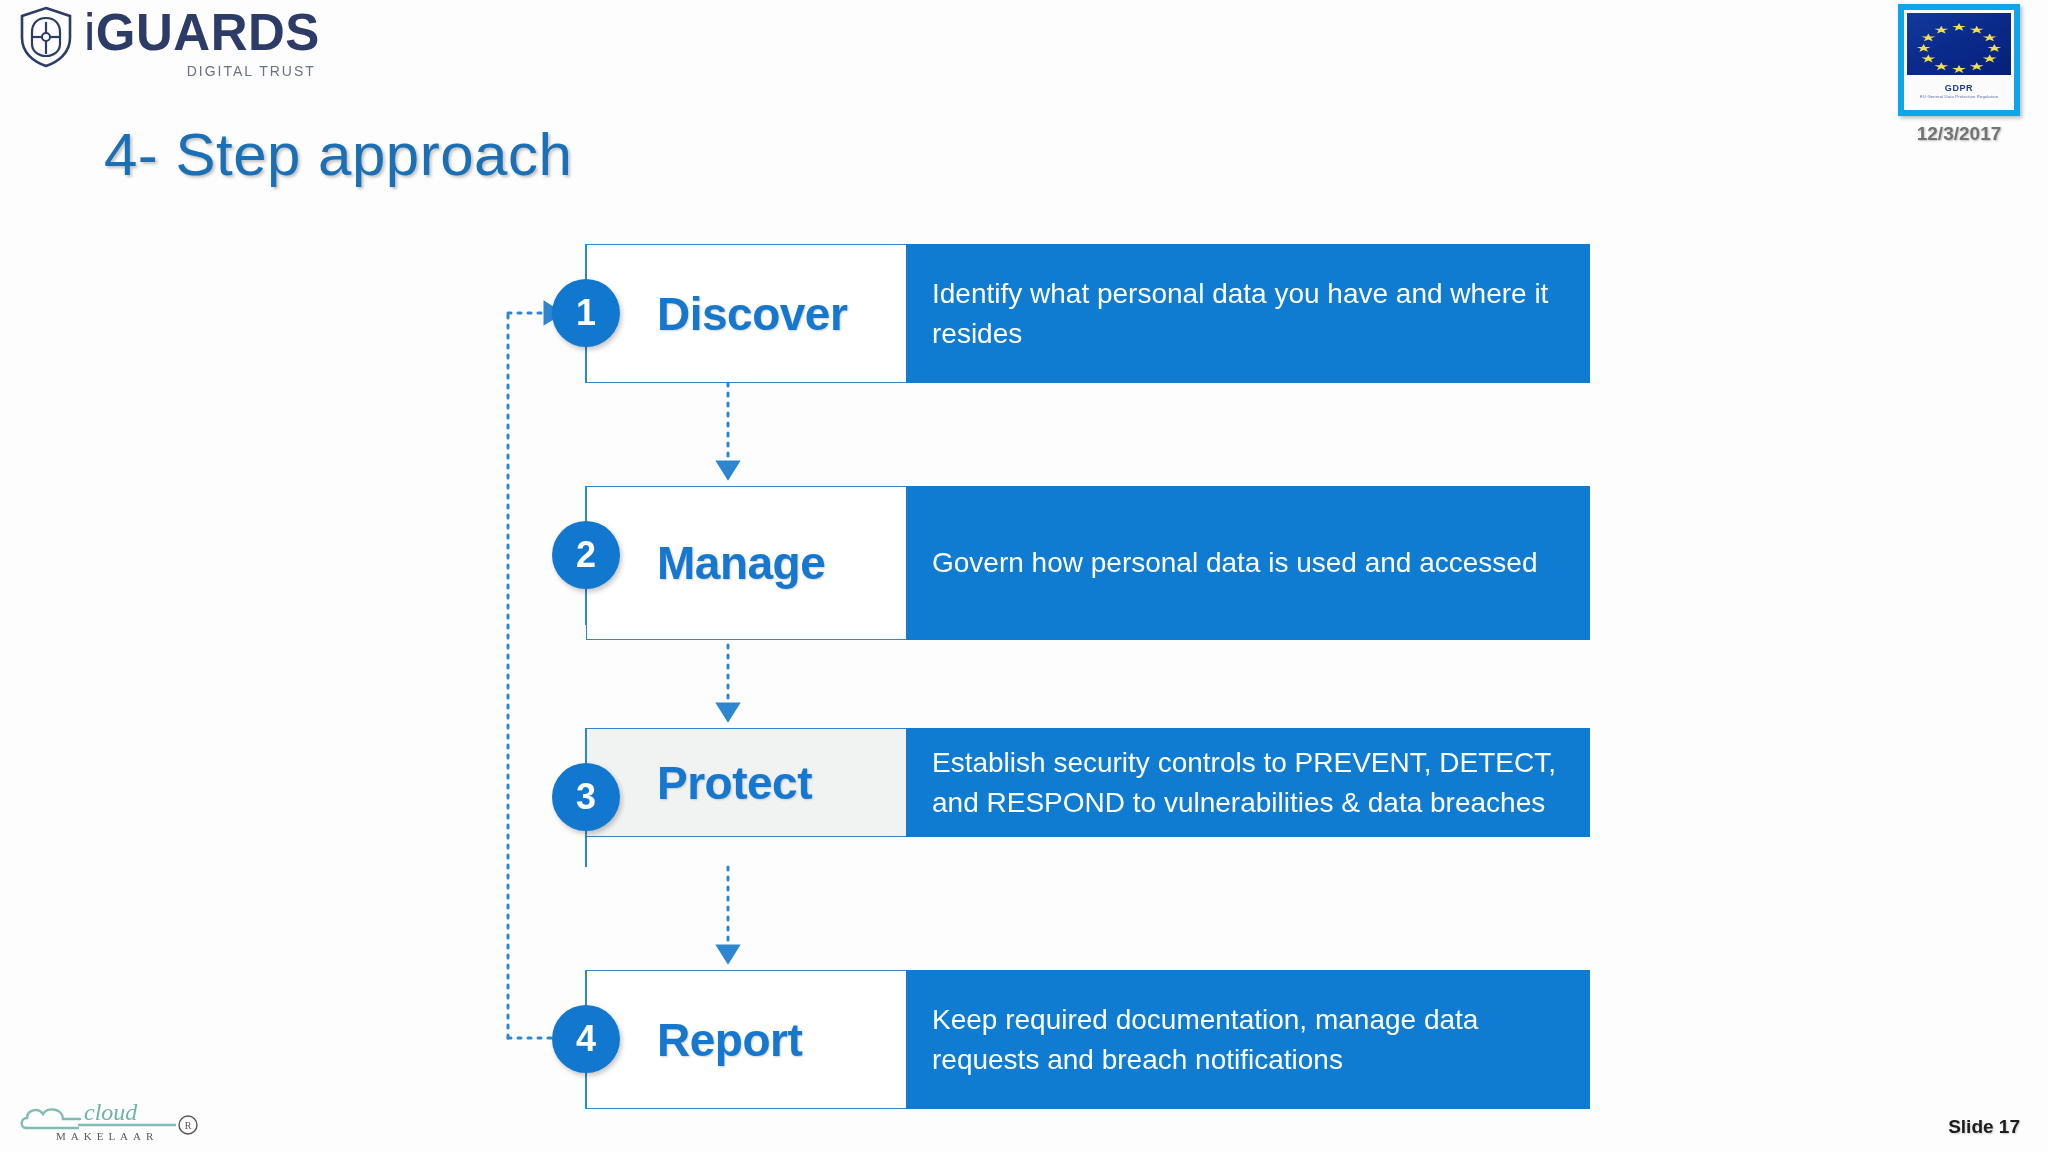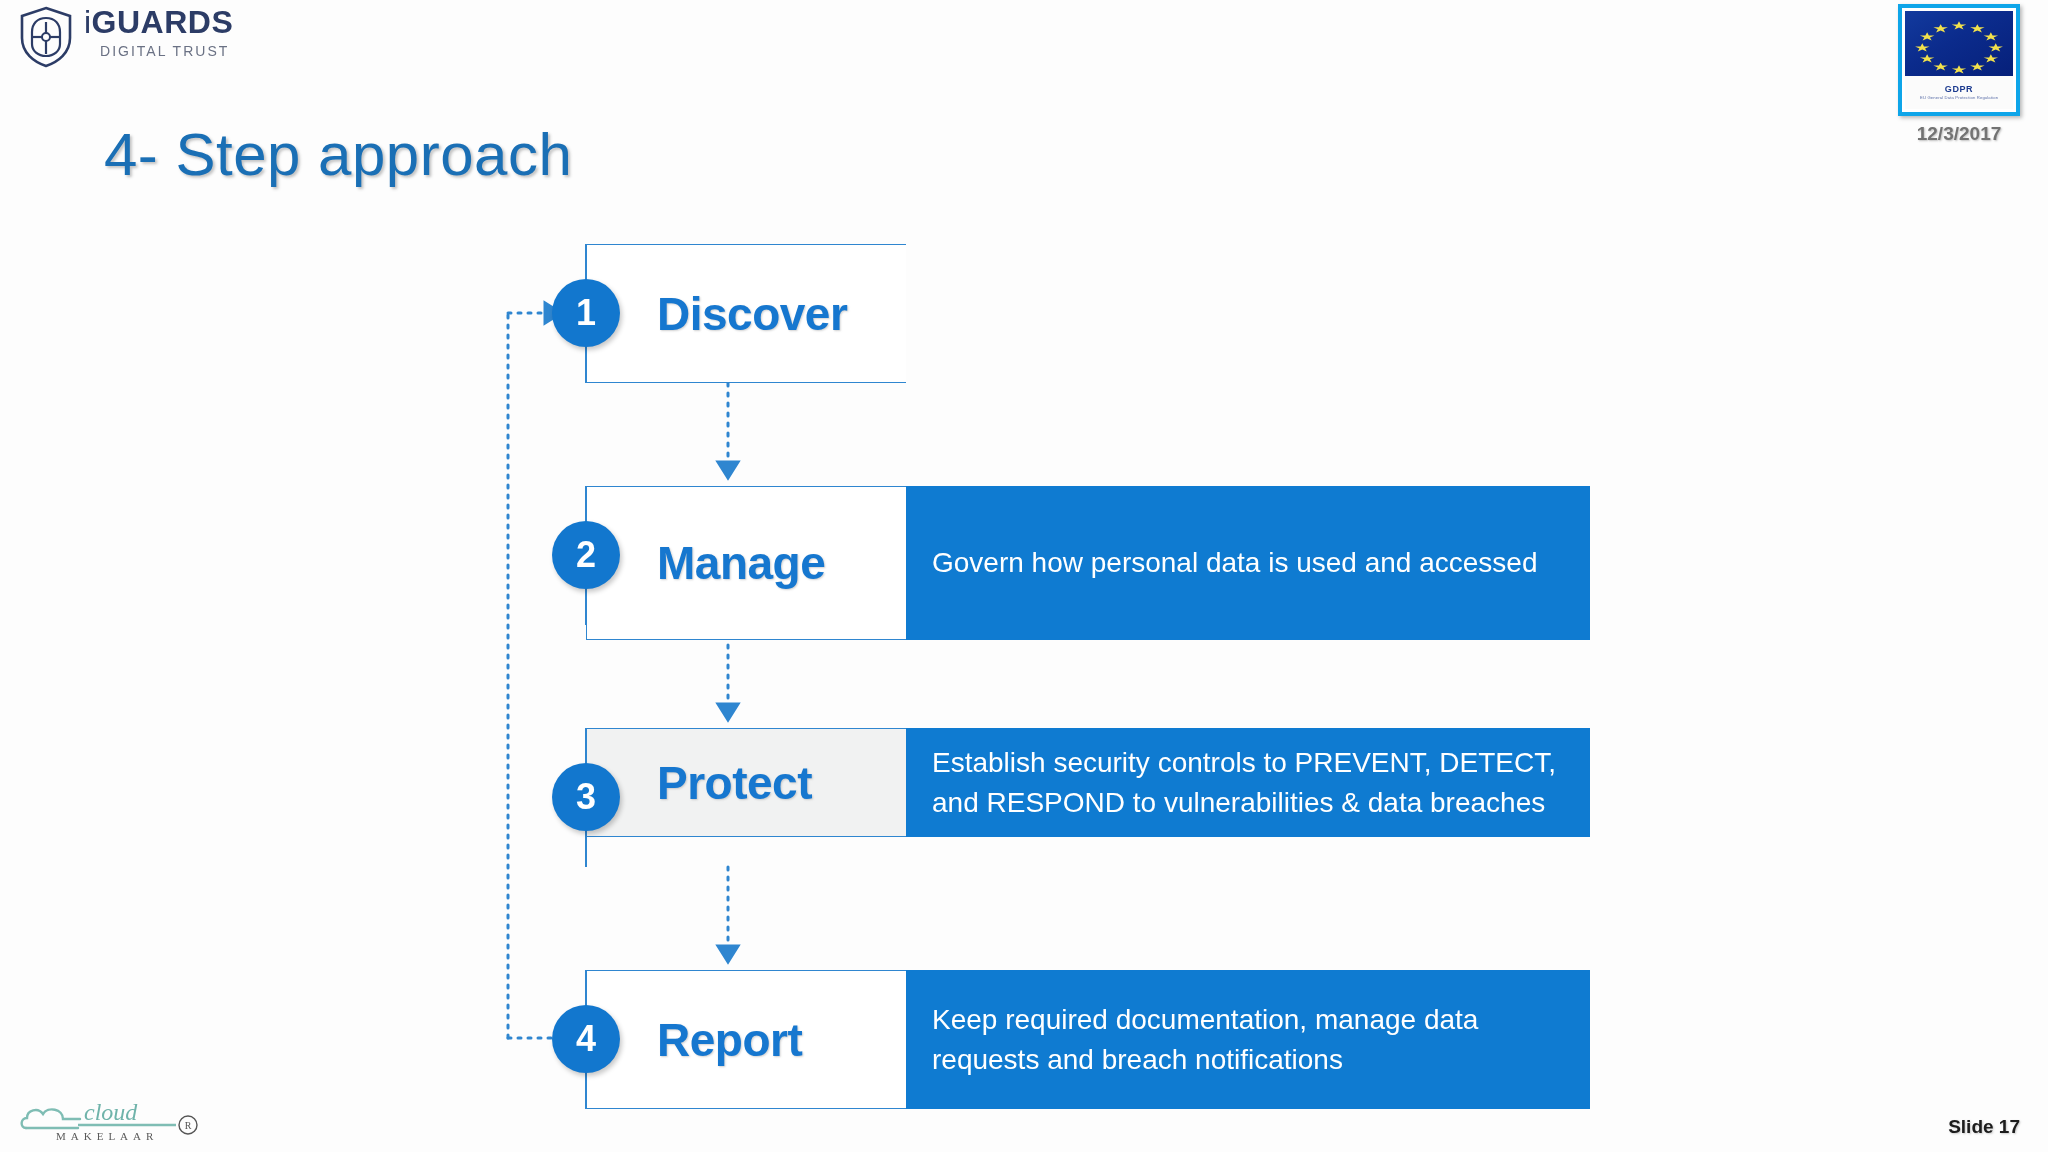"iGUARDS" #brand-name { font-size: 32px -> 51px }
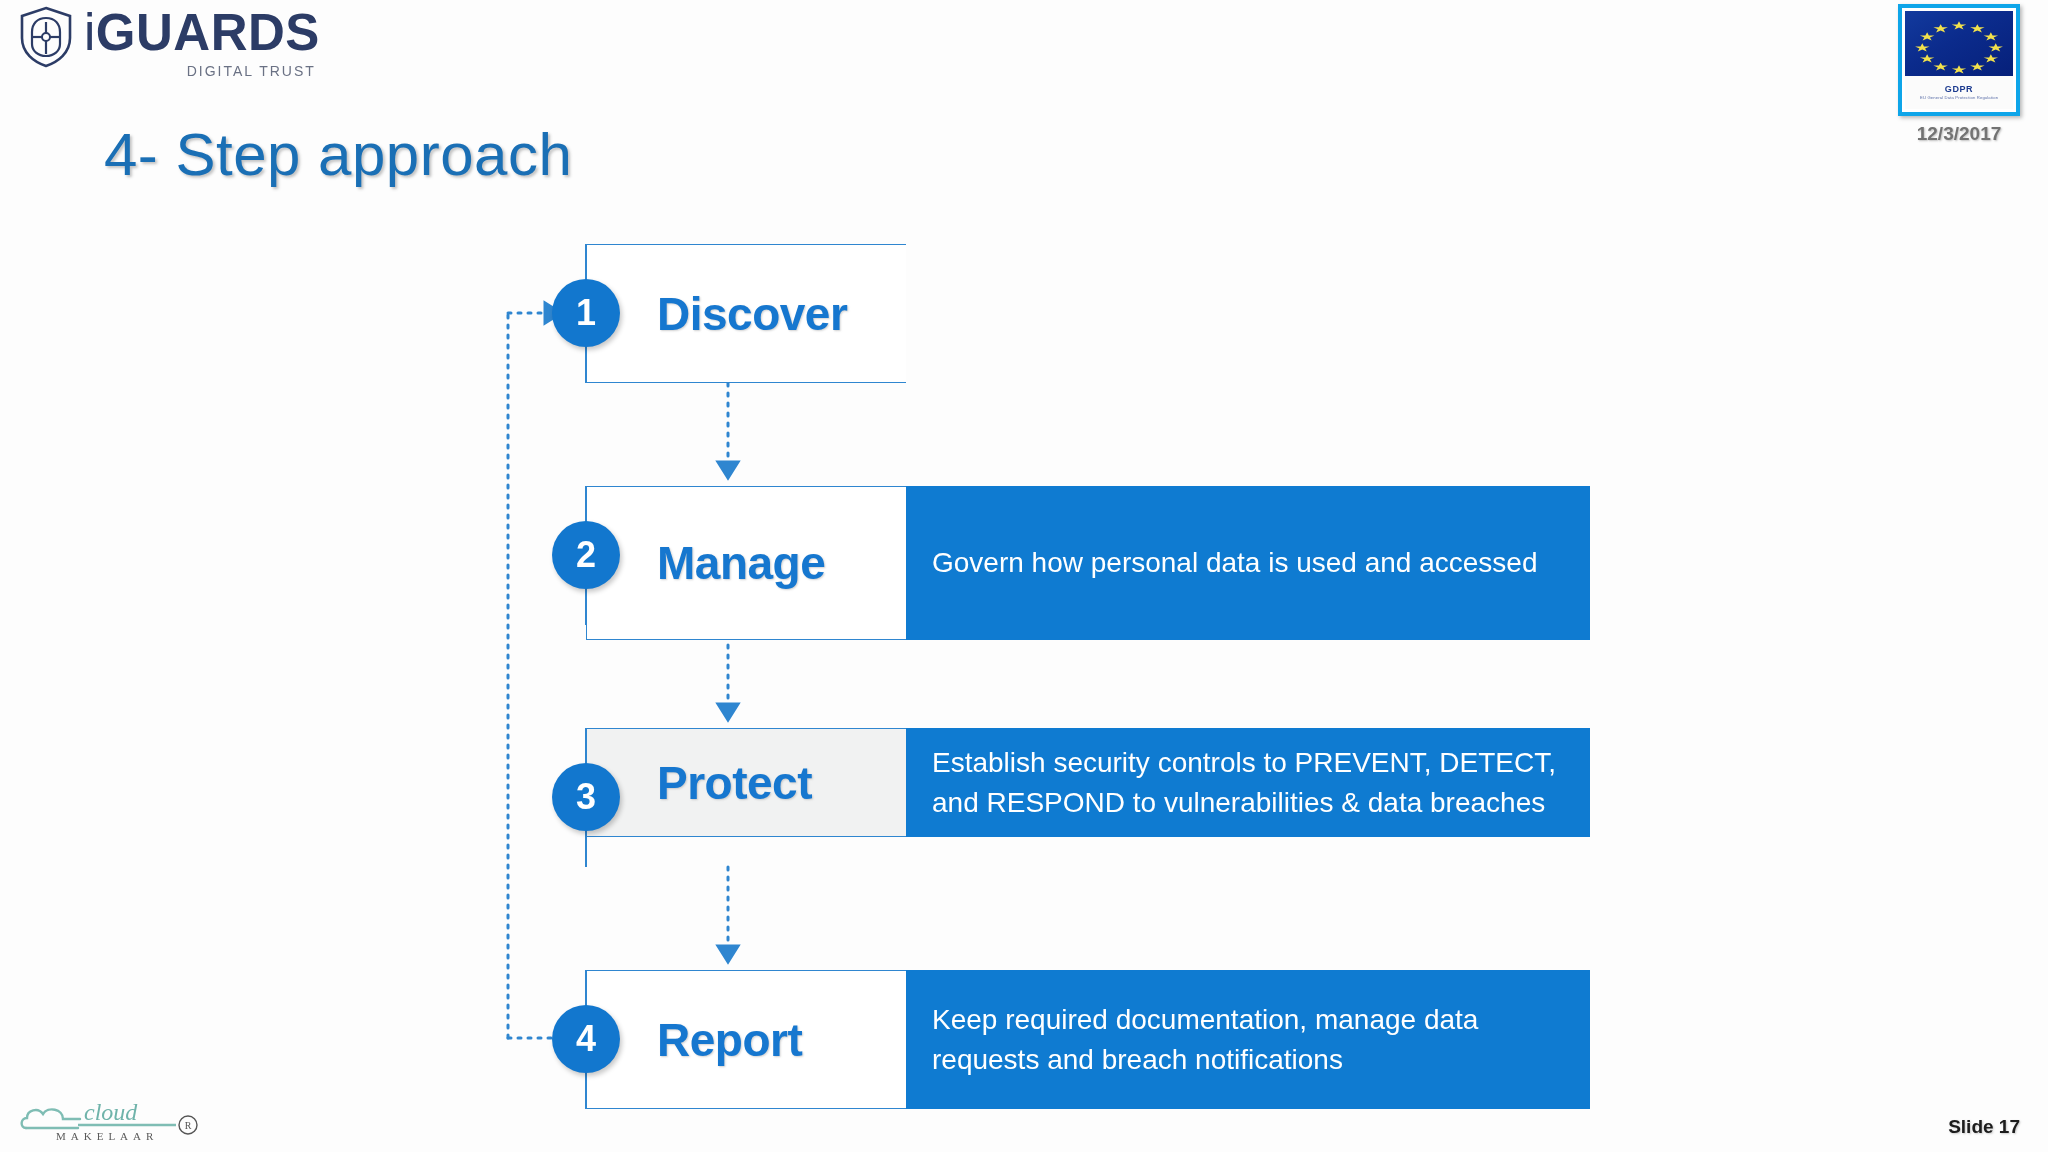"GDPR" #gdpr-badge { border: 4px solid #0ea5e9 -> 6px solid #0ea5e9 }
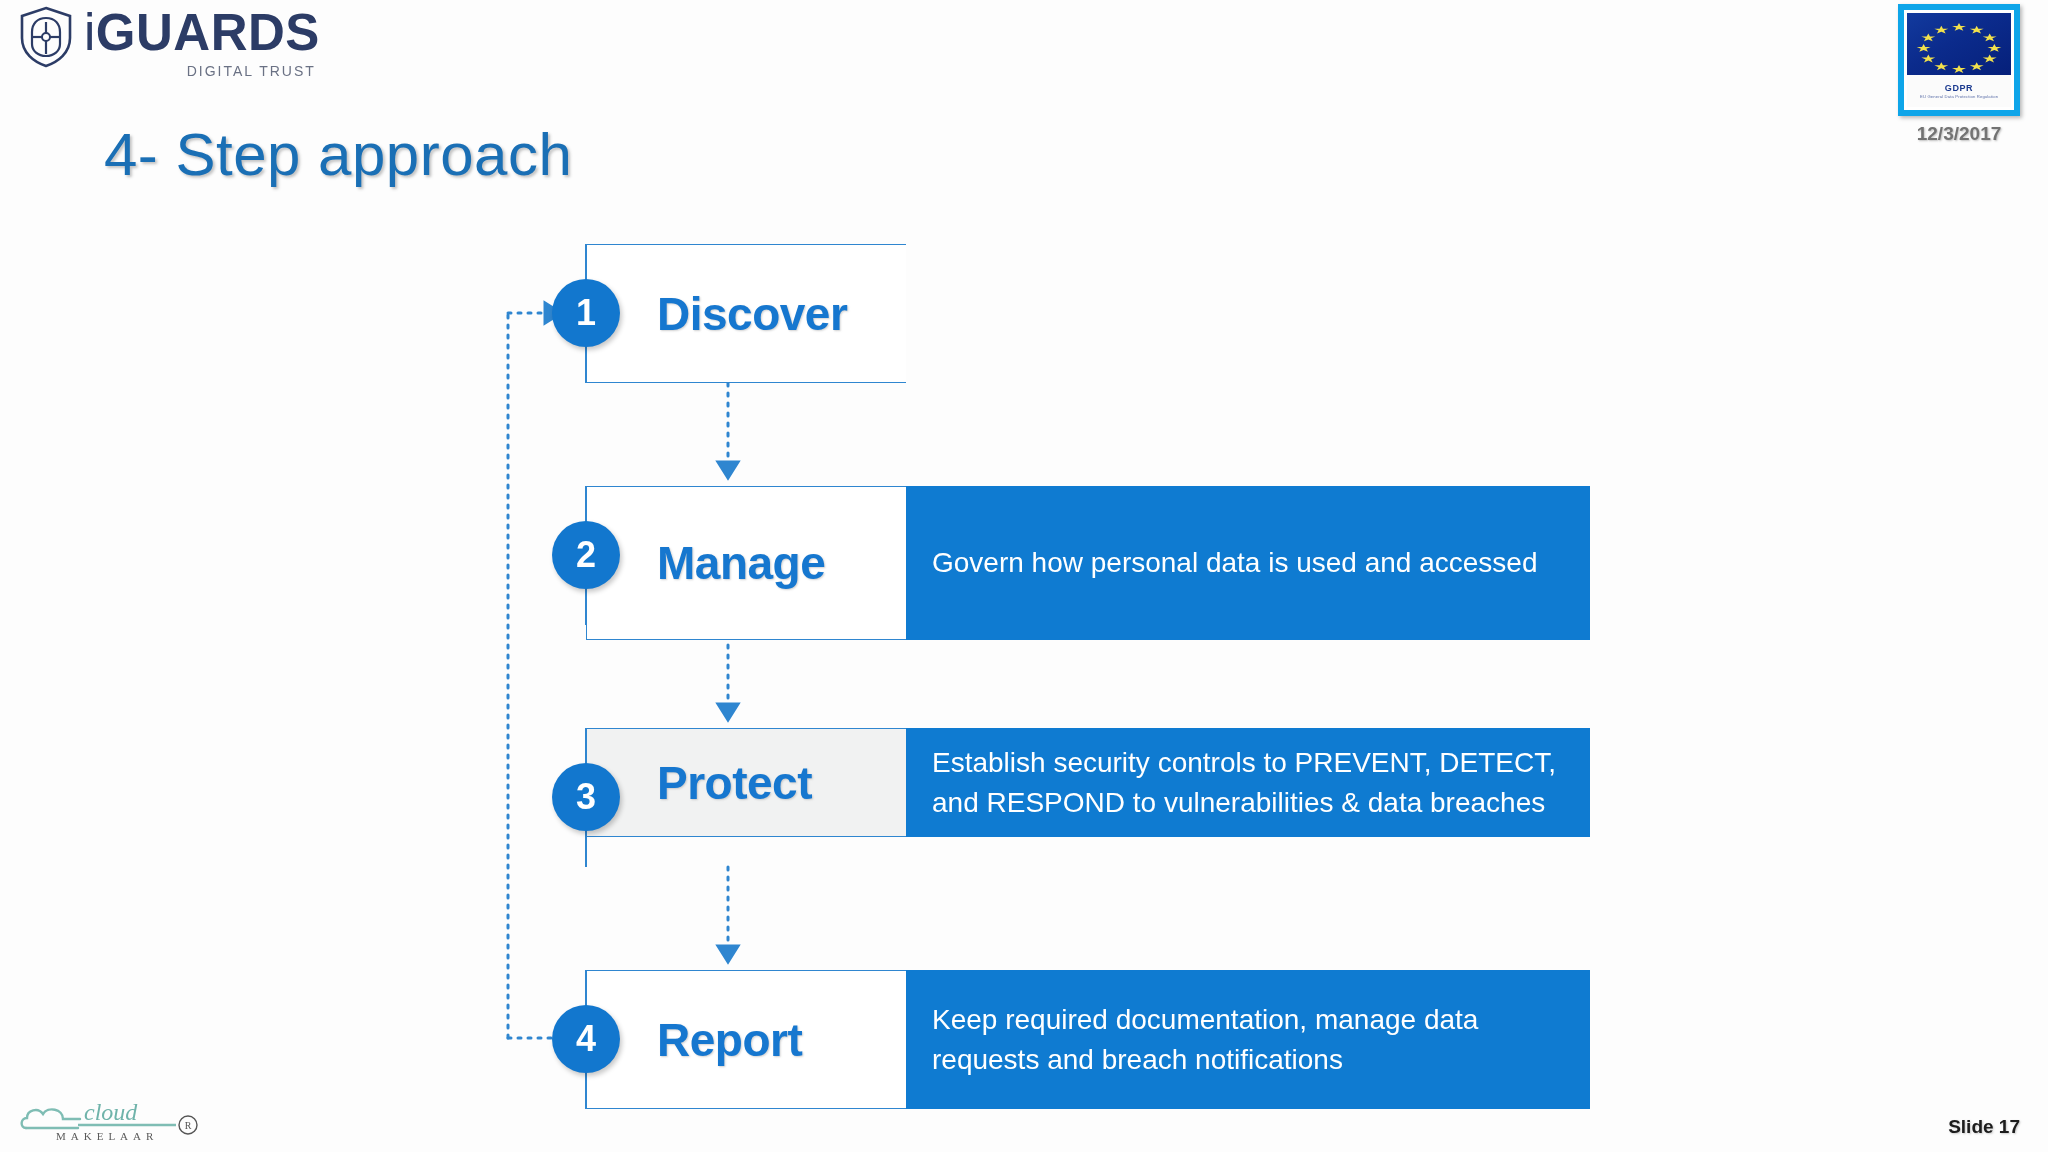"Identify what personal data you" div.step-desc-box { html: none -> <div> <span>Identify what personal data you have and where it resides</span> </div> }
